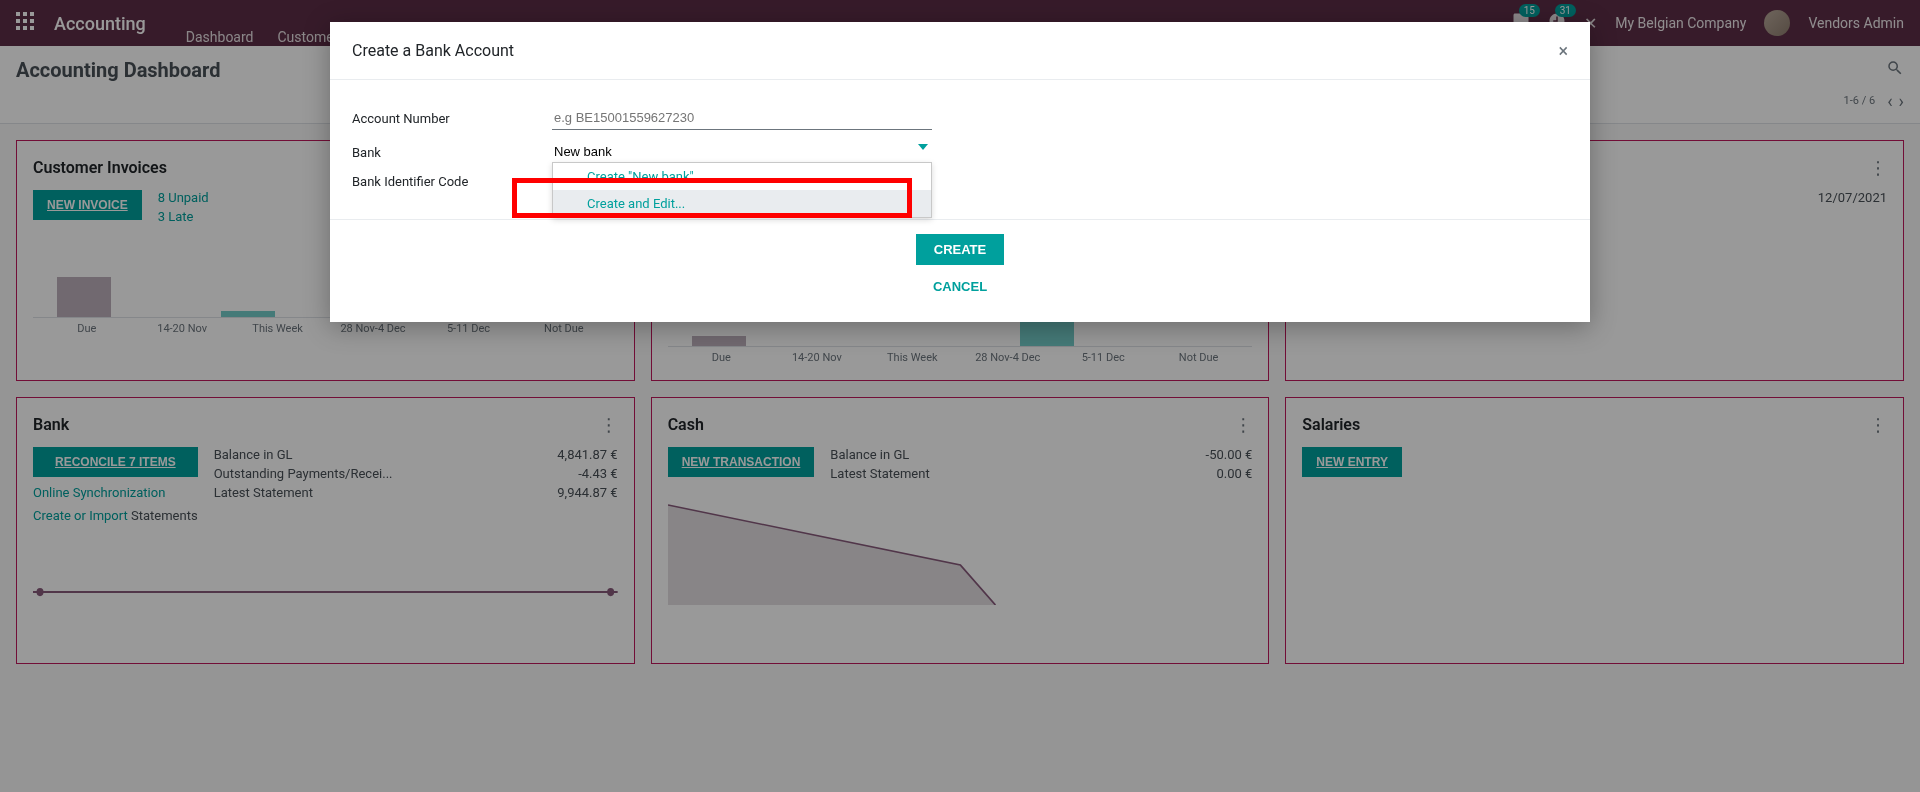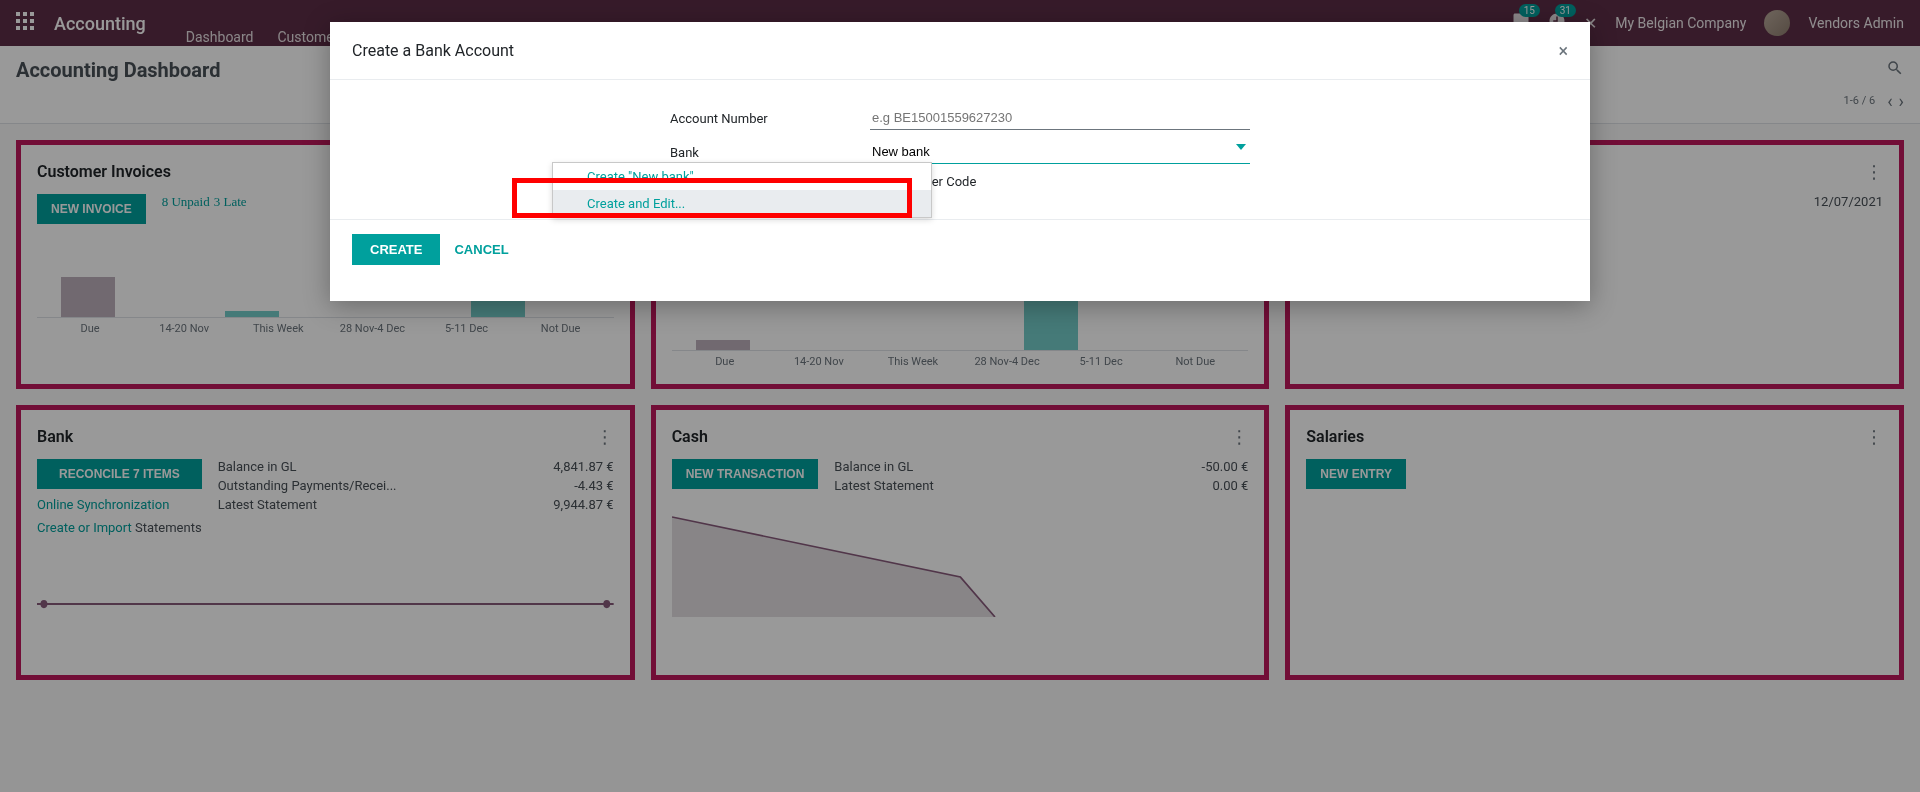"Account Number" .form-row { justify-content: center -> none }
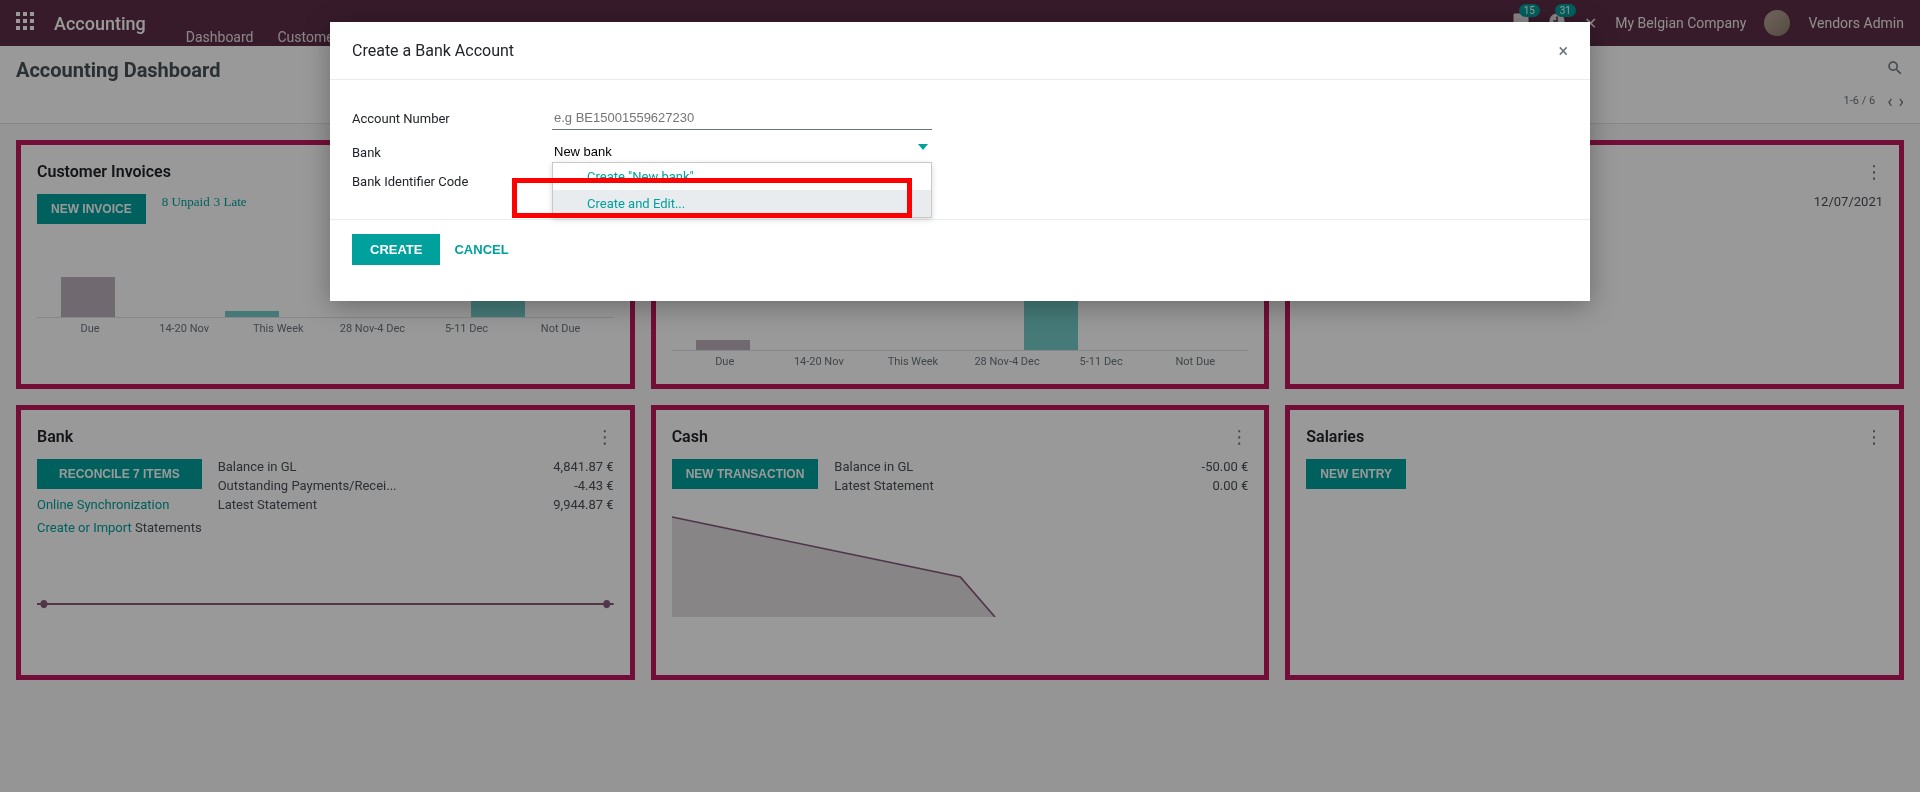"Customer Invoices" .card { border: 5px solid #be185d -> 1px solid #be185d }
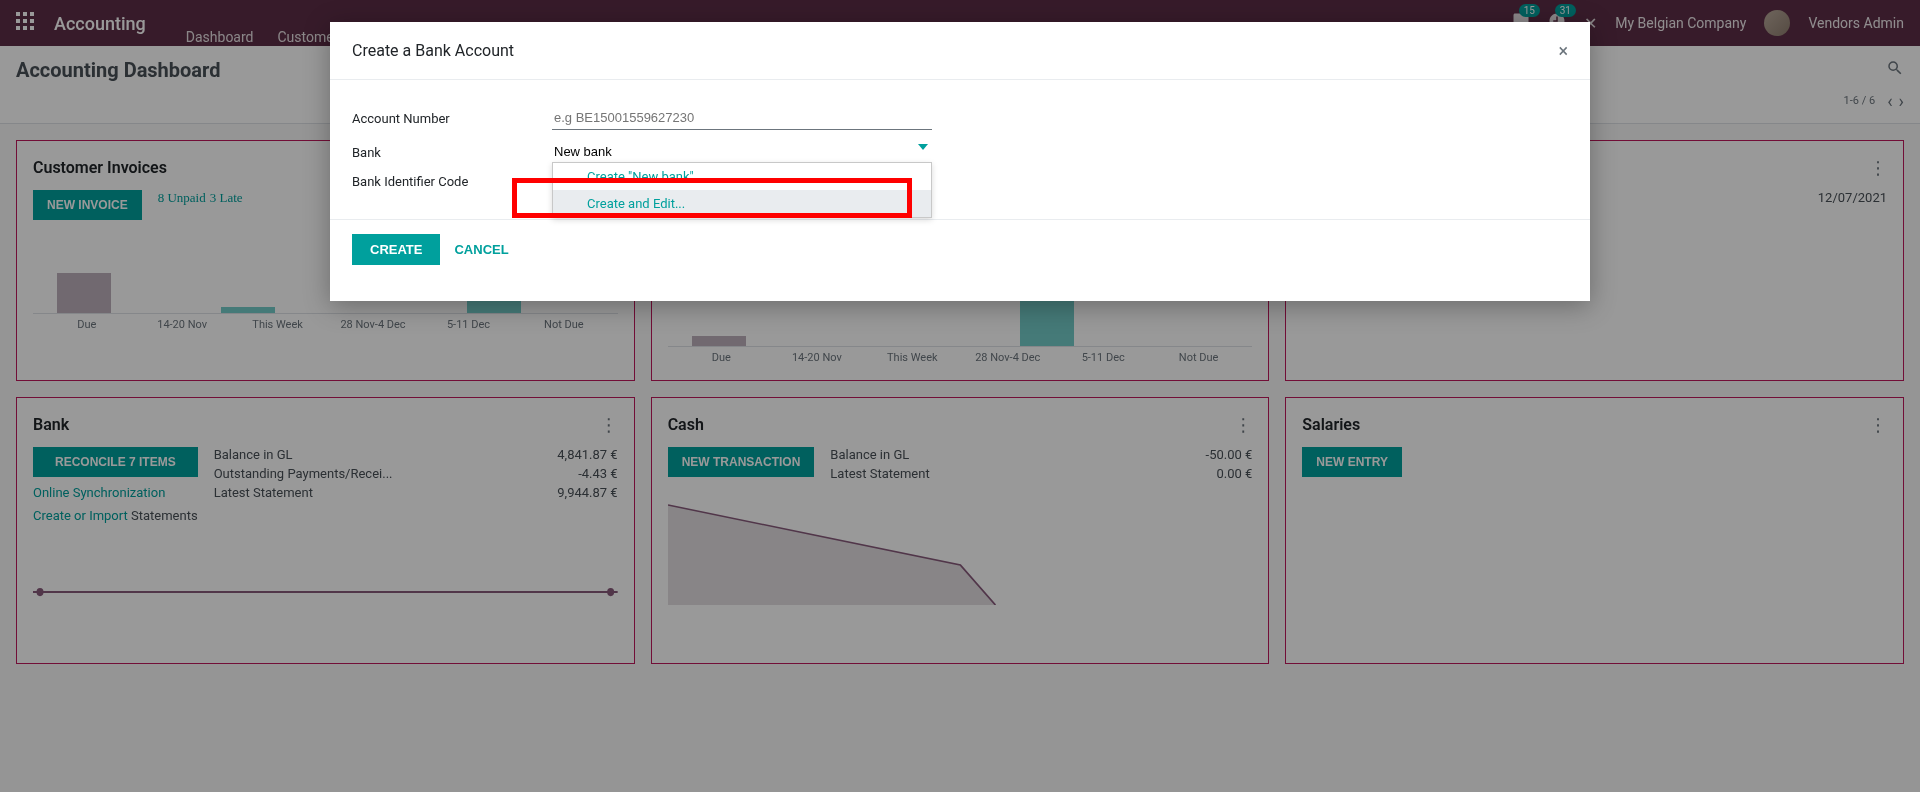"NEW INVOICE" .btn { text-decoration: none -> underline }
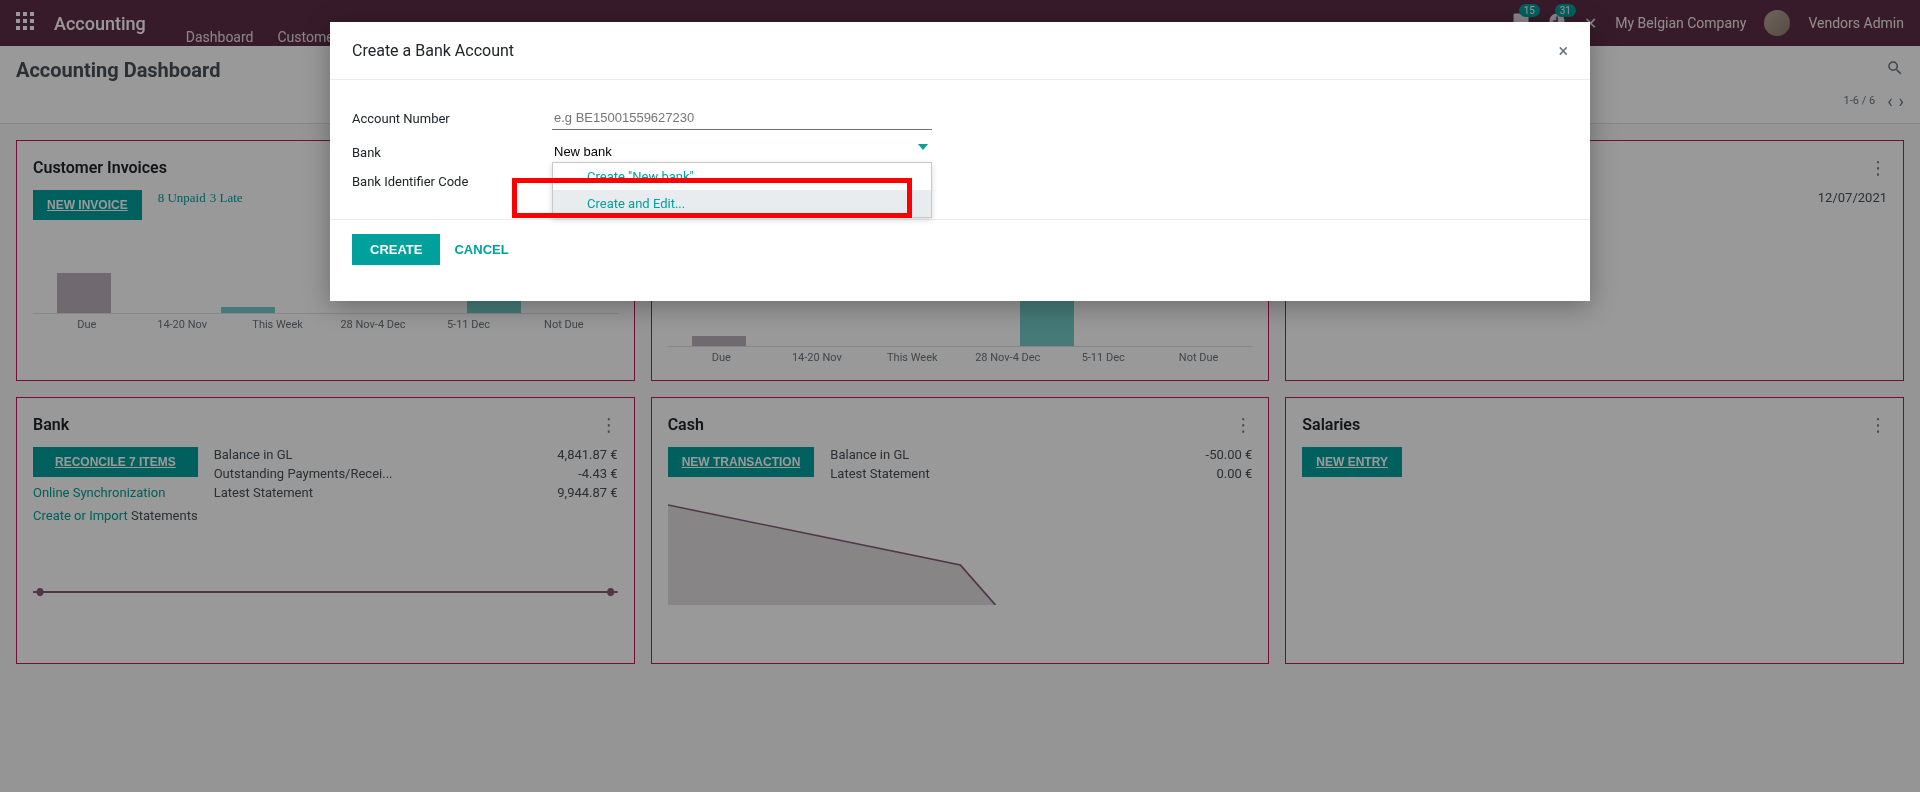"8 Unpaid" .card-links { flex-direction: row -> column; font-family: Liberation Serif, serif -> none }
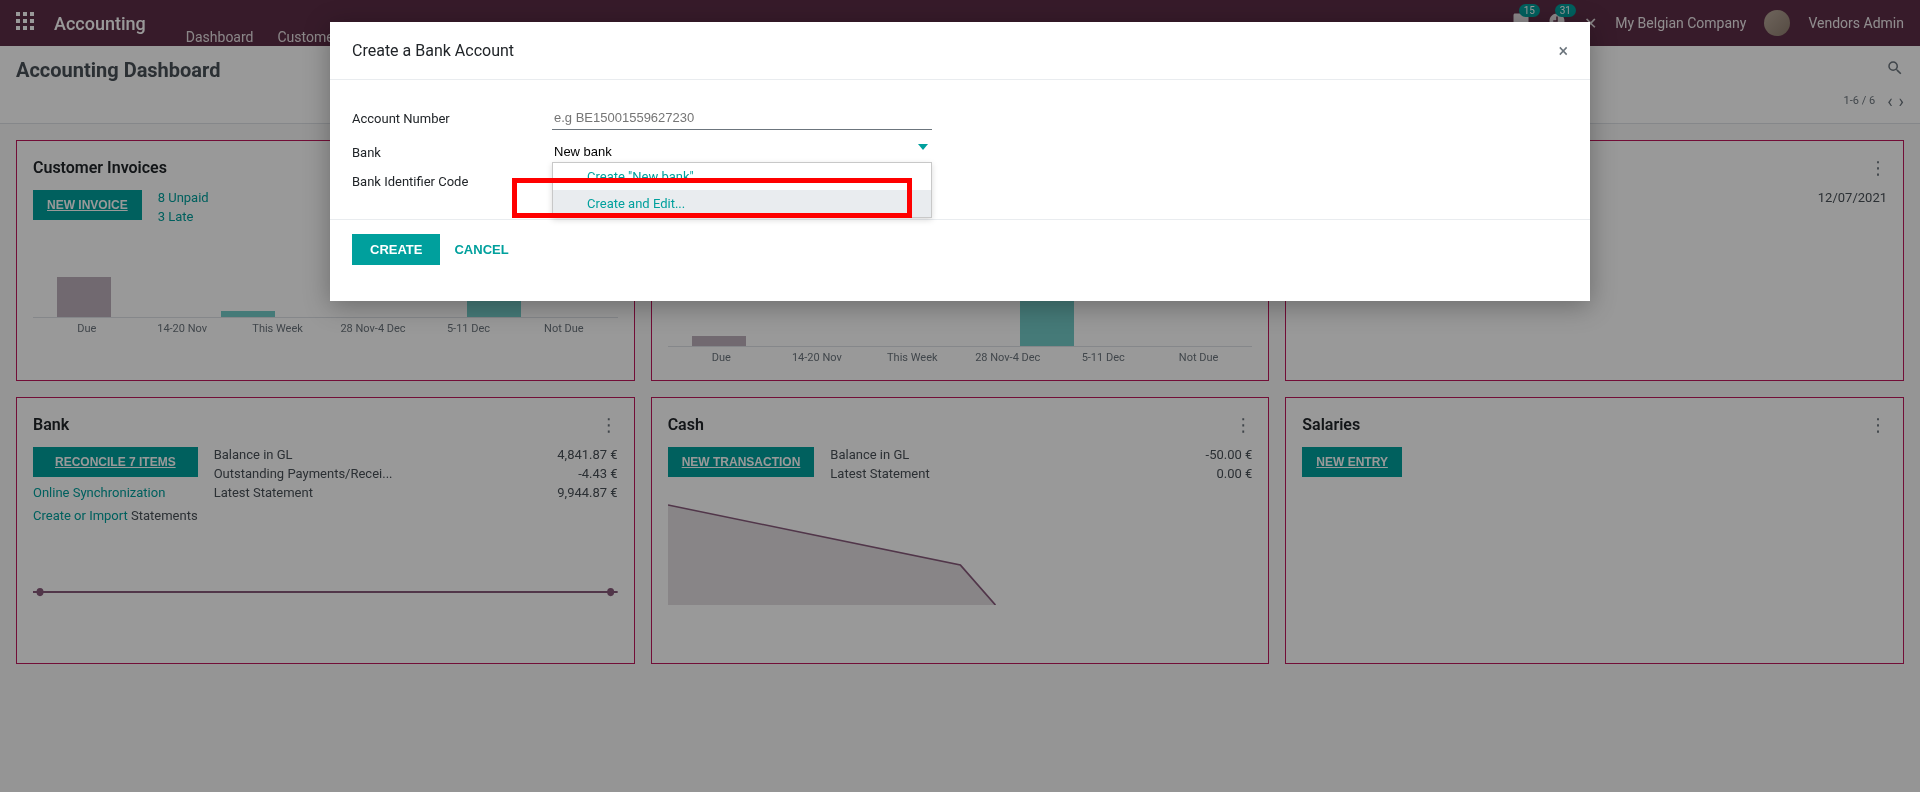"CREATE" .modal-footer { flex-direction: none -> column; padding: 14px 22px 36px -> 14px 22px 28px }
